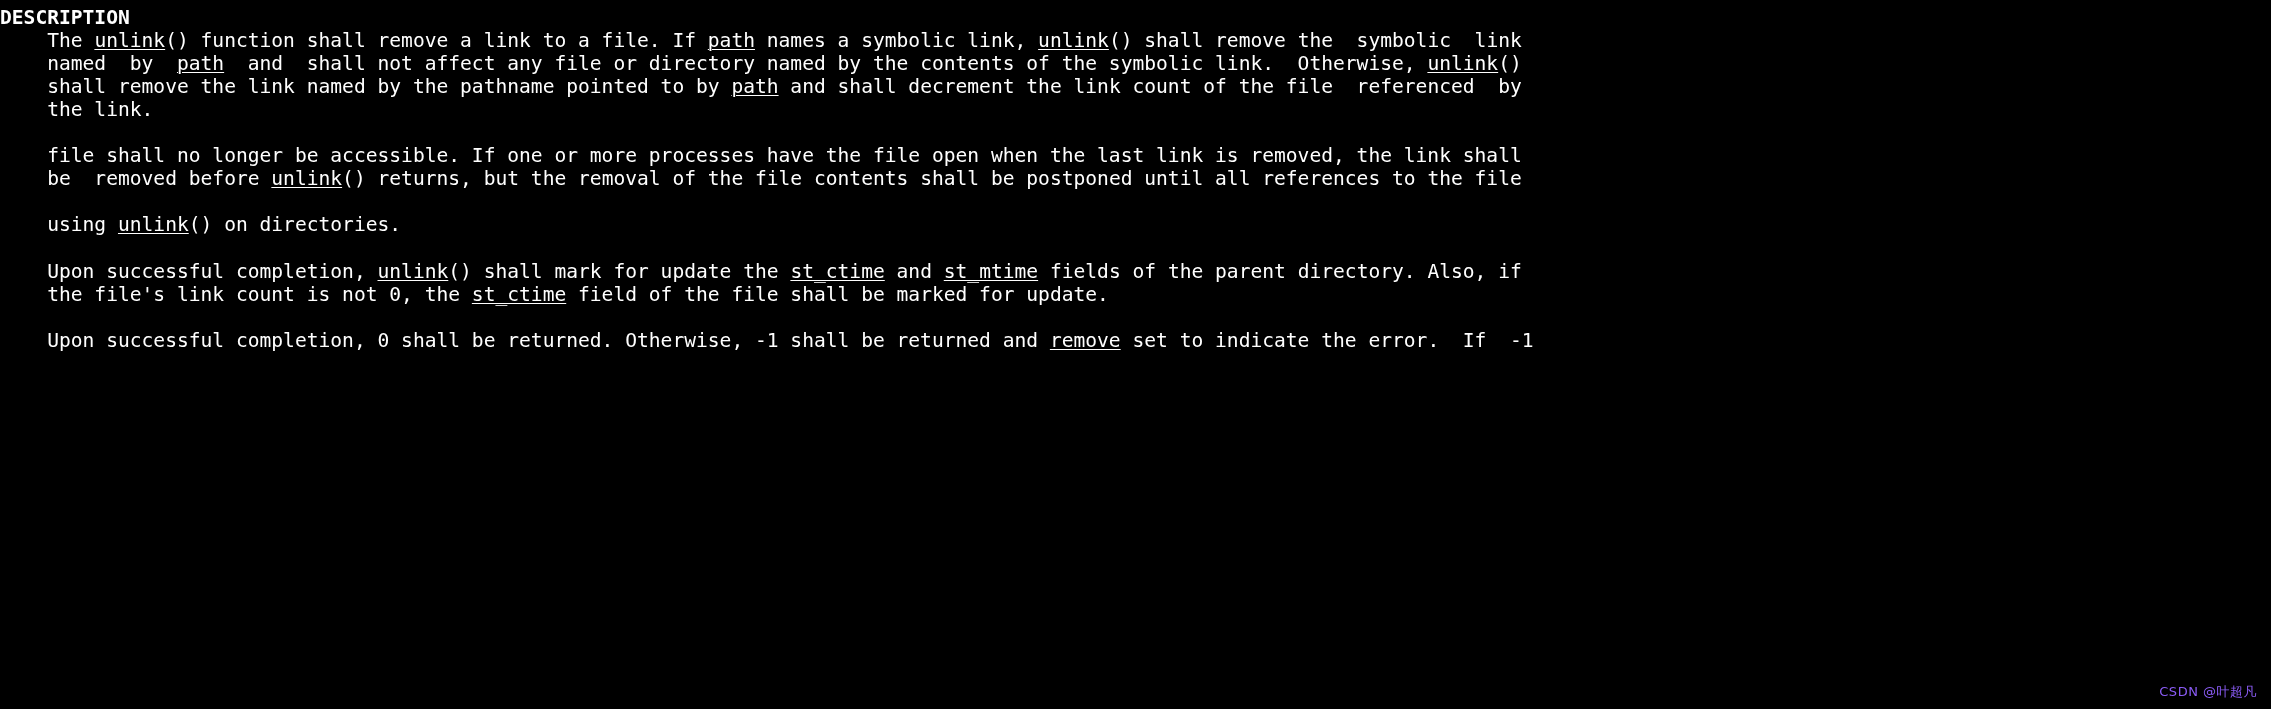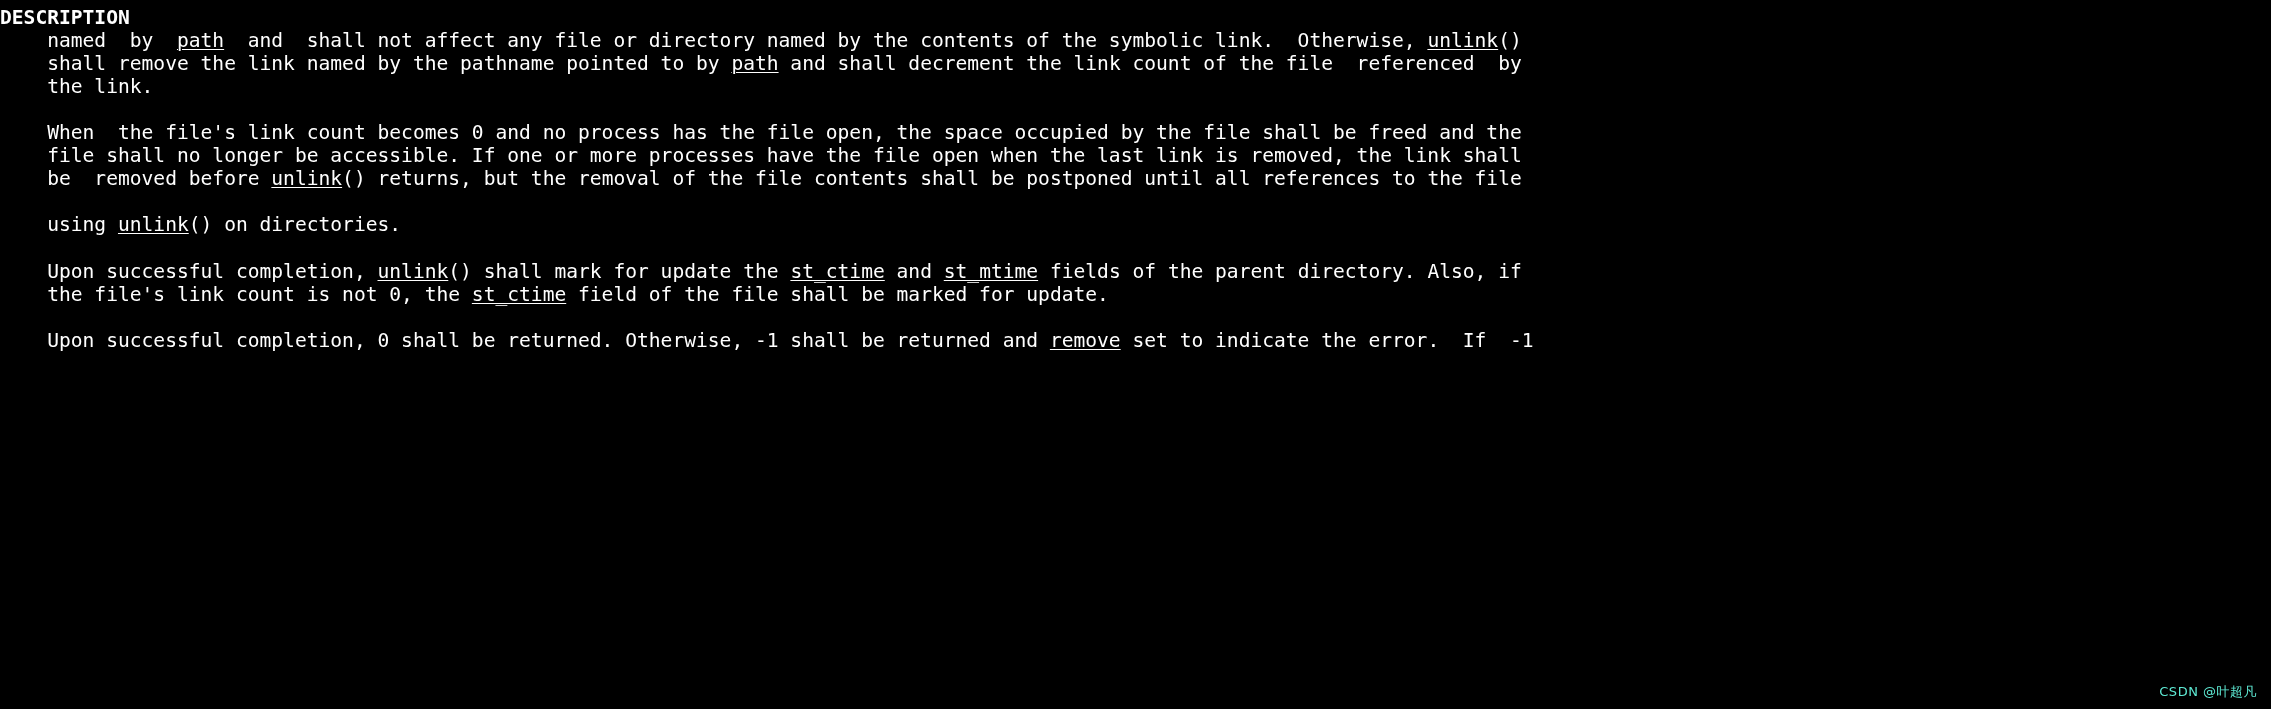"The unlink() function shall remove" div.man-line { html: none -> <div> The <span>unlink</span>() function shall remove a link to a file. If <span>path</span> names a symbolic link, <span>unlink</span>() shall remove the symbolic link</div> }
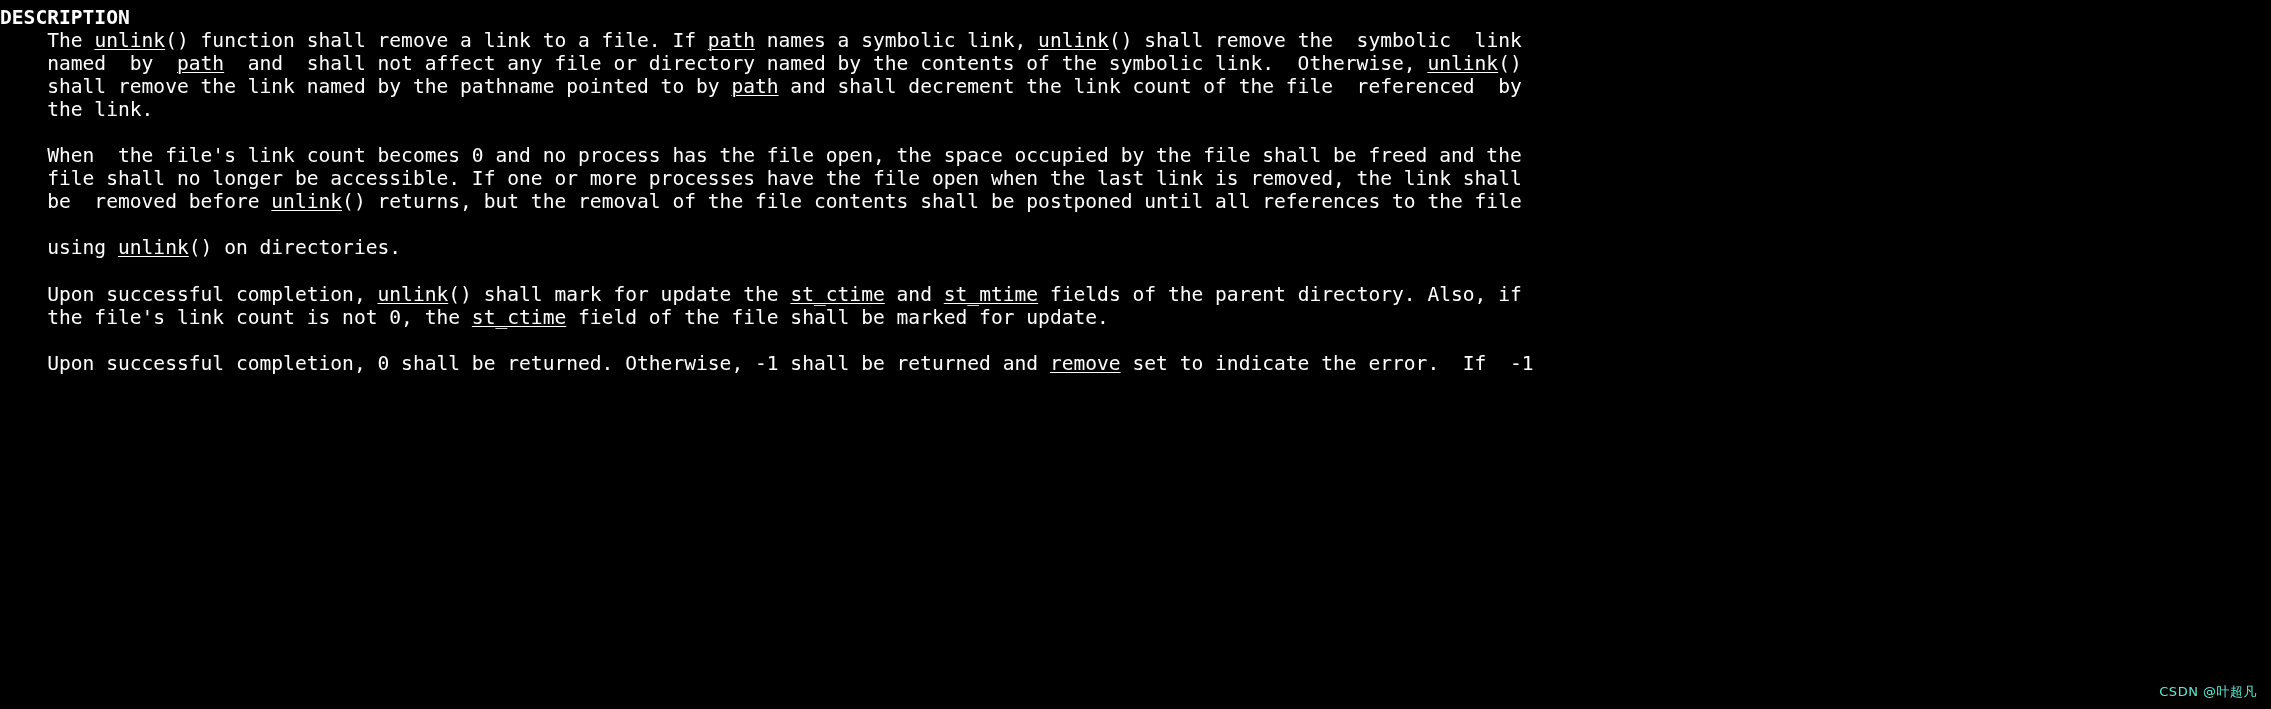"When the file's link count" div.man-line { html: <div> When the file's link count becomes 0 and no process has the file open, the space occupied by the file shall be freed and the</div> -> none }
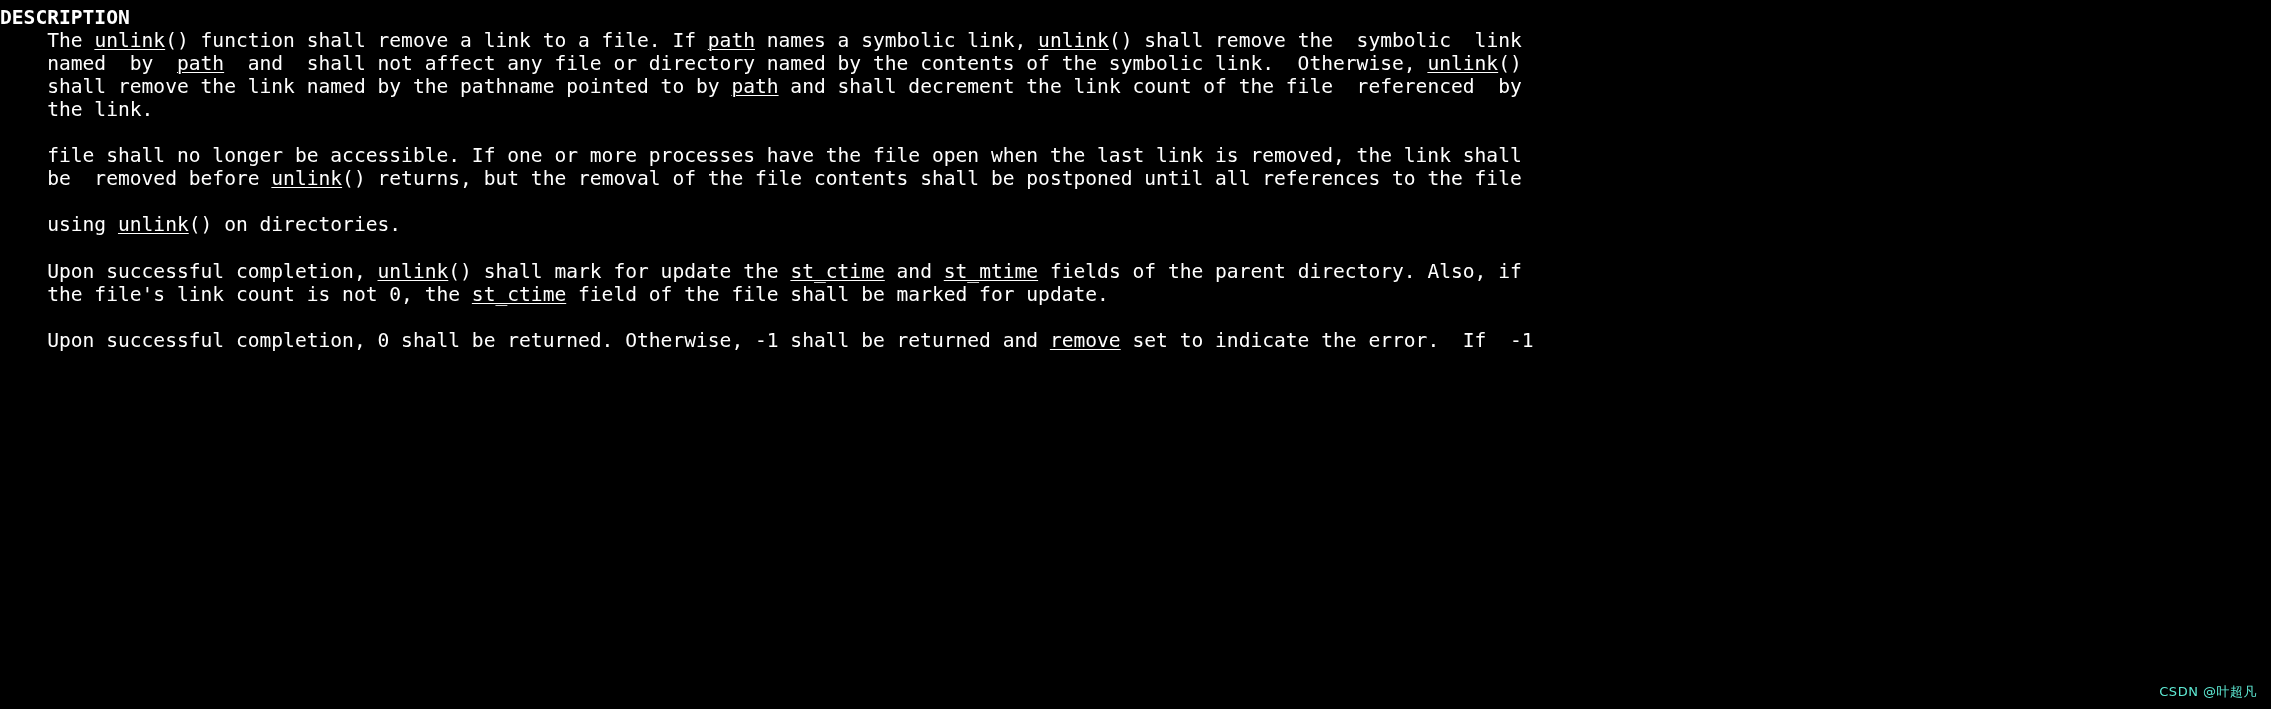"CSDN @叶超凡" #watermark { color: #5eead4 -> #8b5cf6 }
